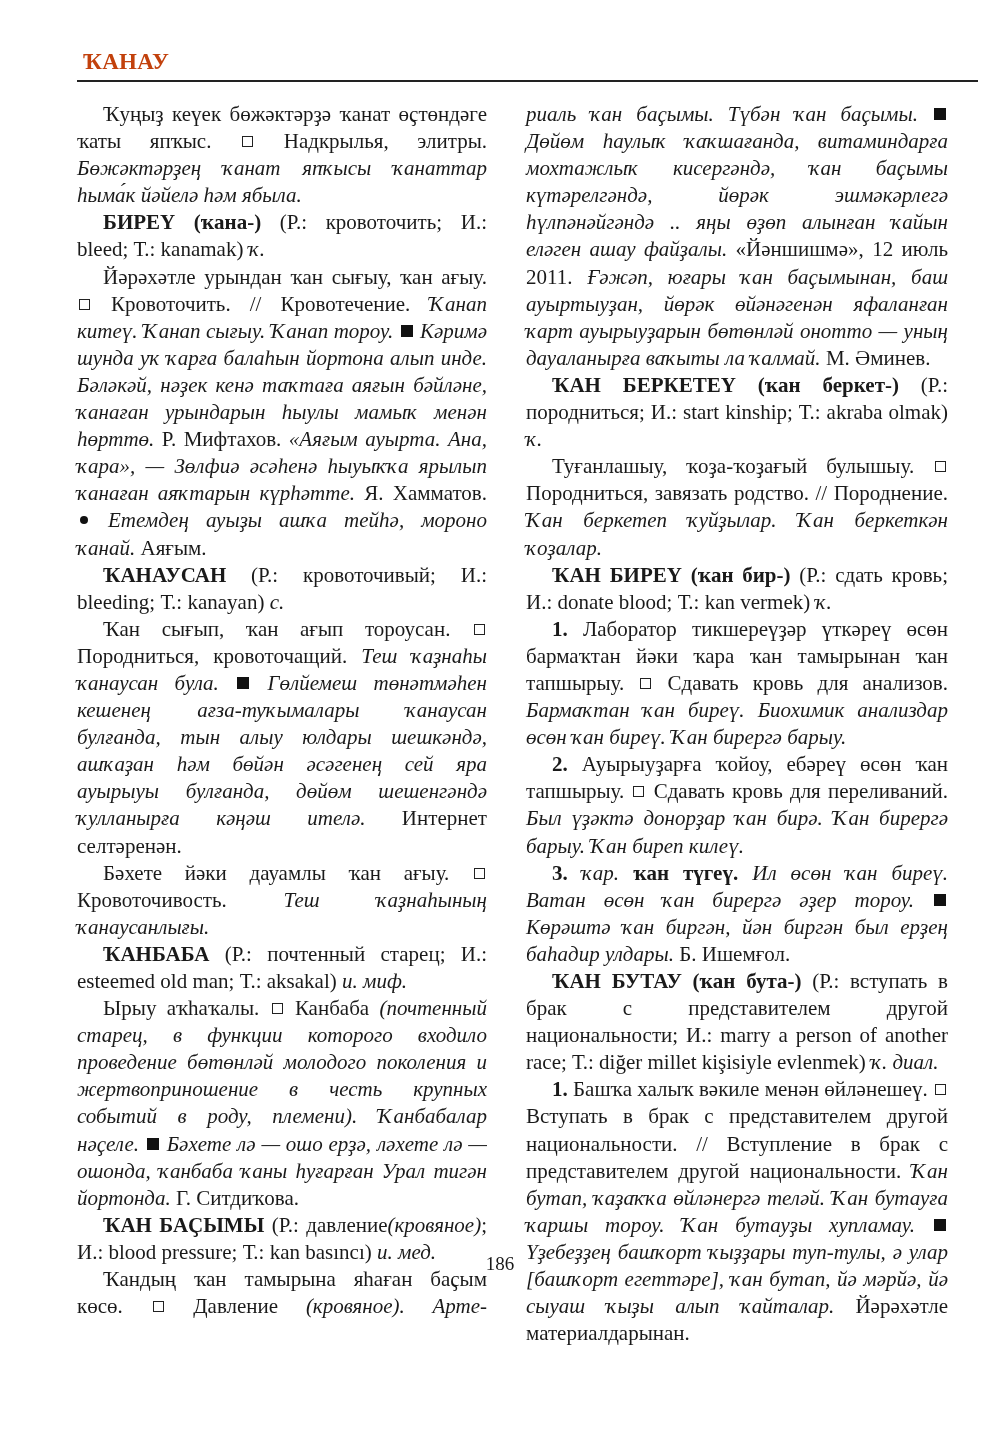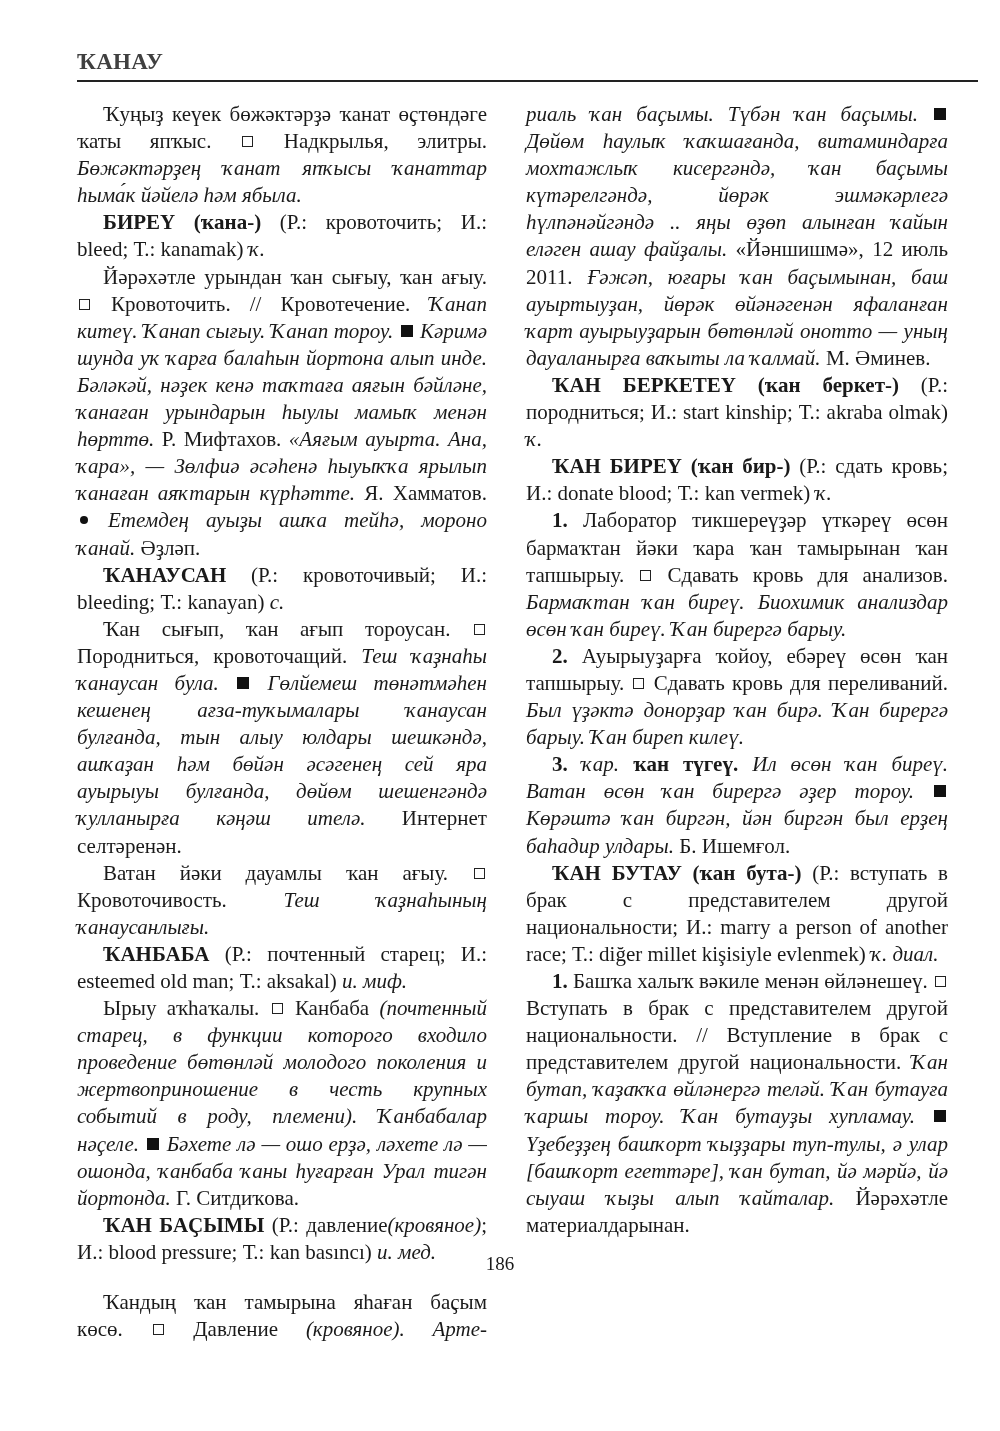"ҠАНАУ" .running-head { color: #404040 -> #c2410c; left: 77px -> 83px }
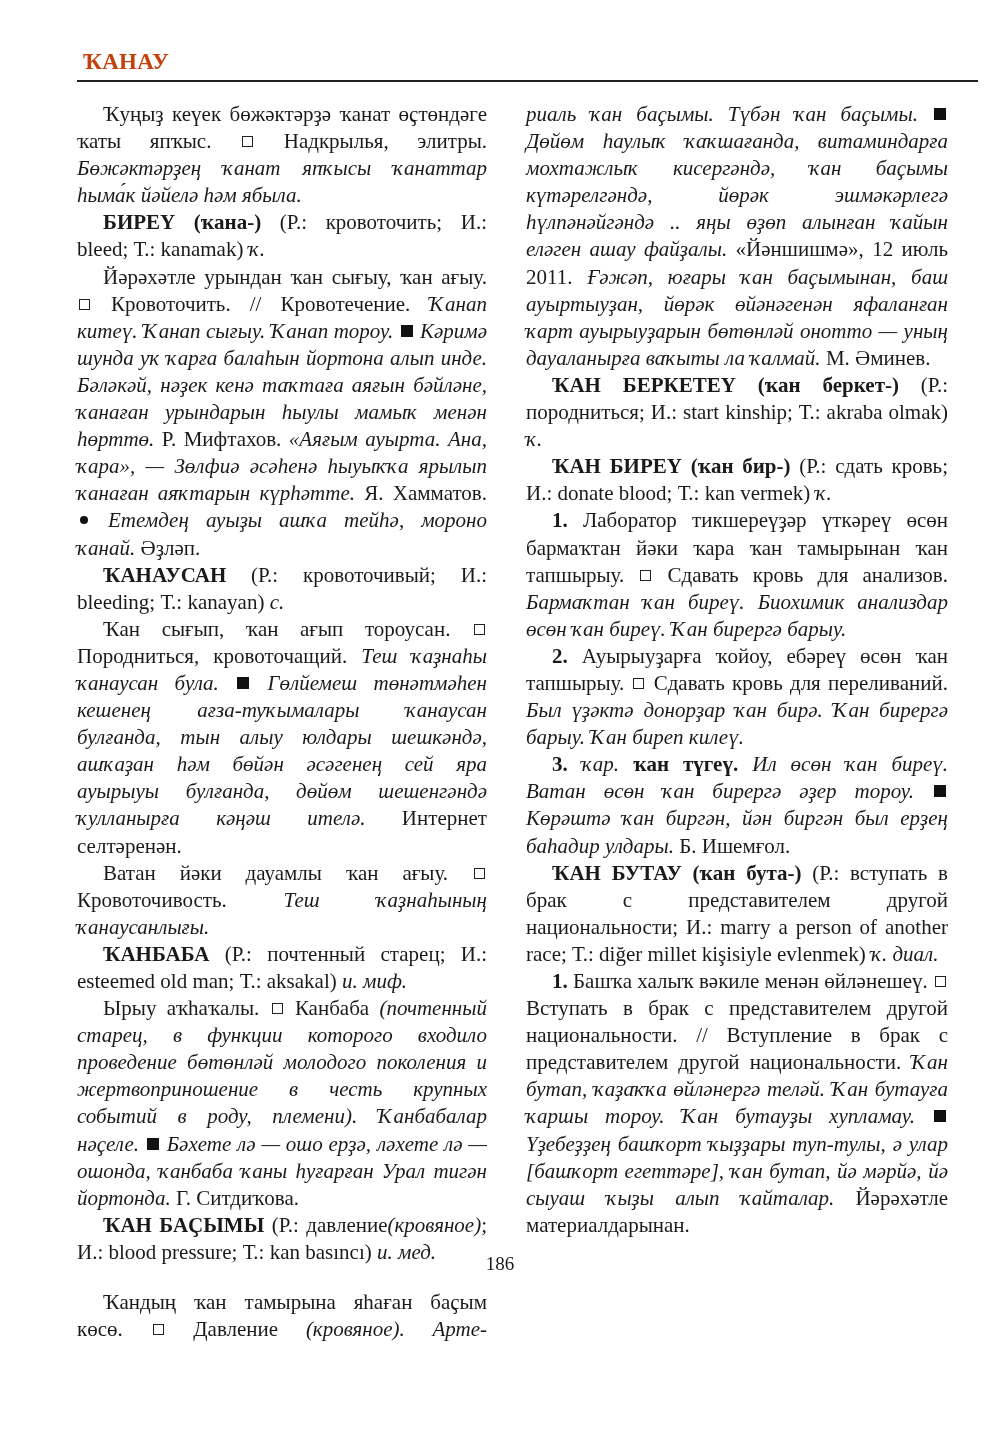"Туғанлашыу, ҡоҙа-ҡоҙағый булышыу." p { html: none -> <p> <span>Туғанлашыу, ҡоҙа-ҡоҙағый булышыу.</span> <span></span> <span>Породниться, завязать родство. // Породнение.</span> <span>Ҡан беркетеп ҡуйҙылар. Ҡан беркеткән ҡоҙалар.</span> </p> }
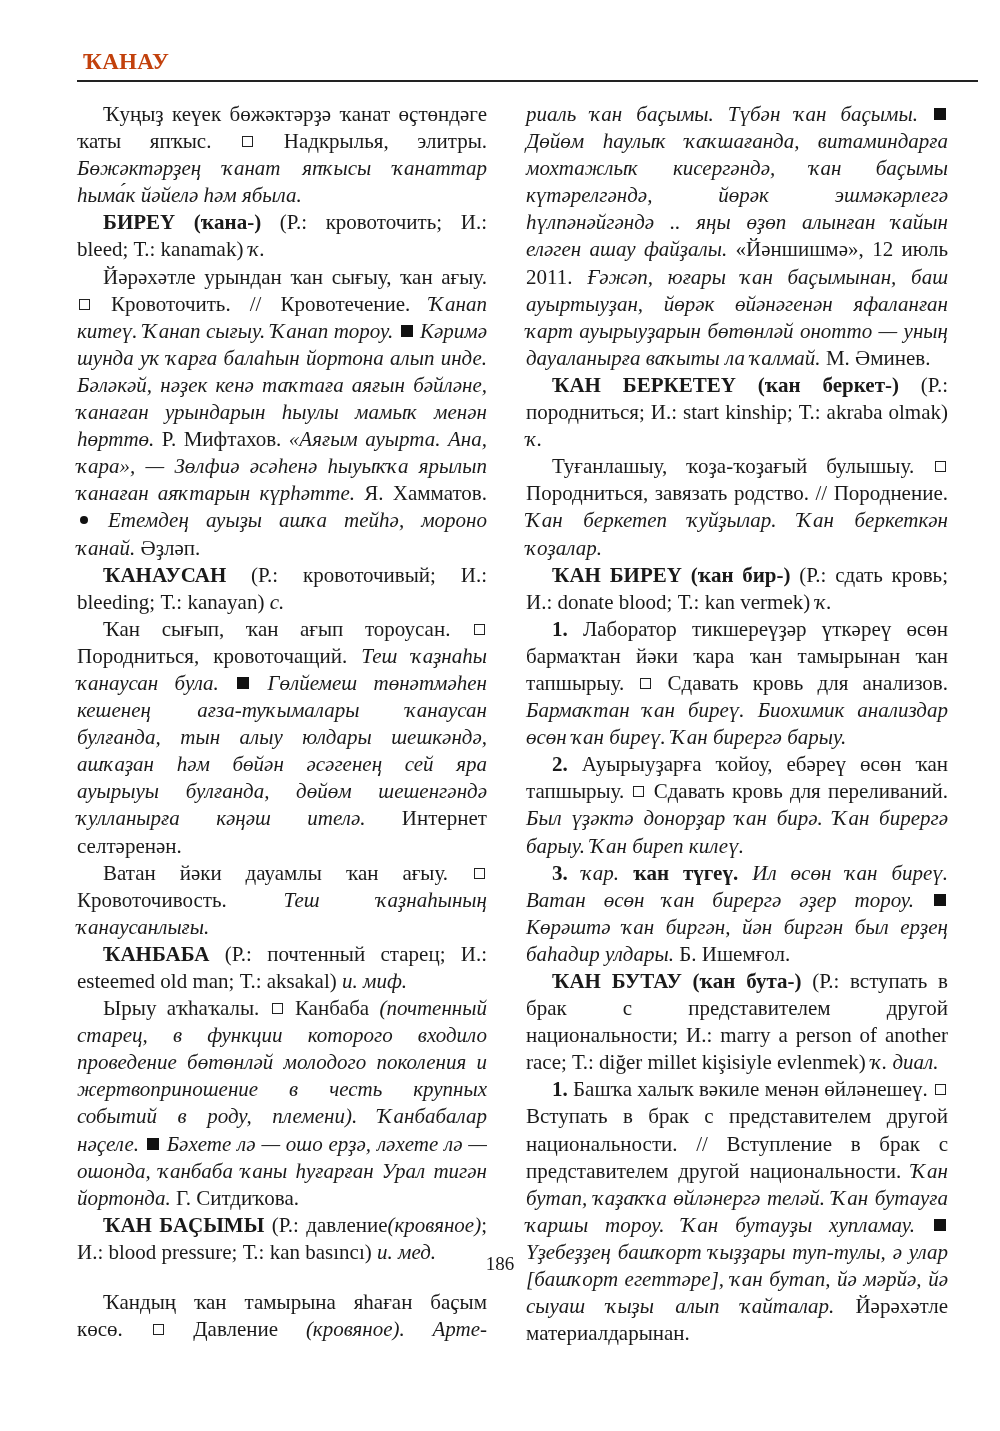"Әҙләп." span { text: Әҙләп -> Аяғым }
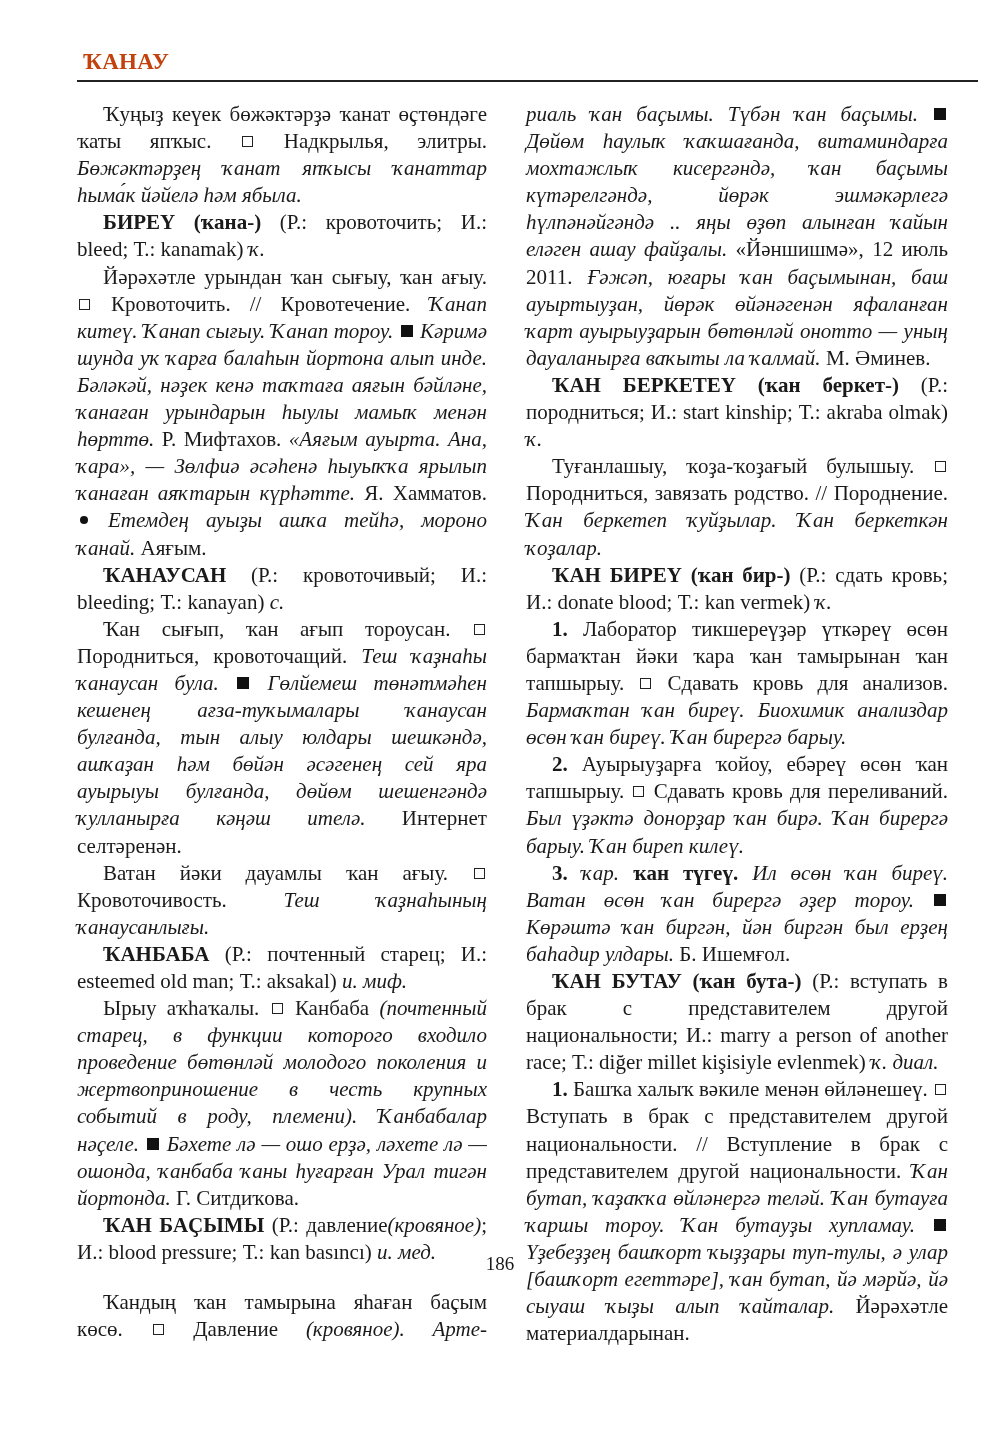"Ватан йәки дауамлы ҡан ағыу." span { text: Ватан -> Бәхете }
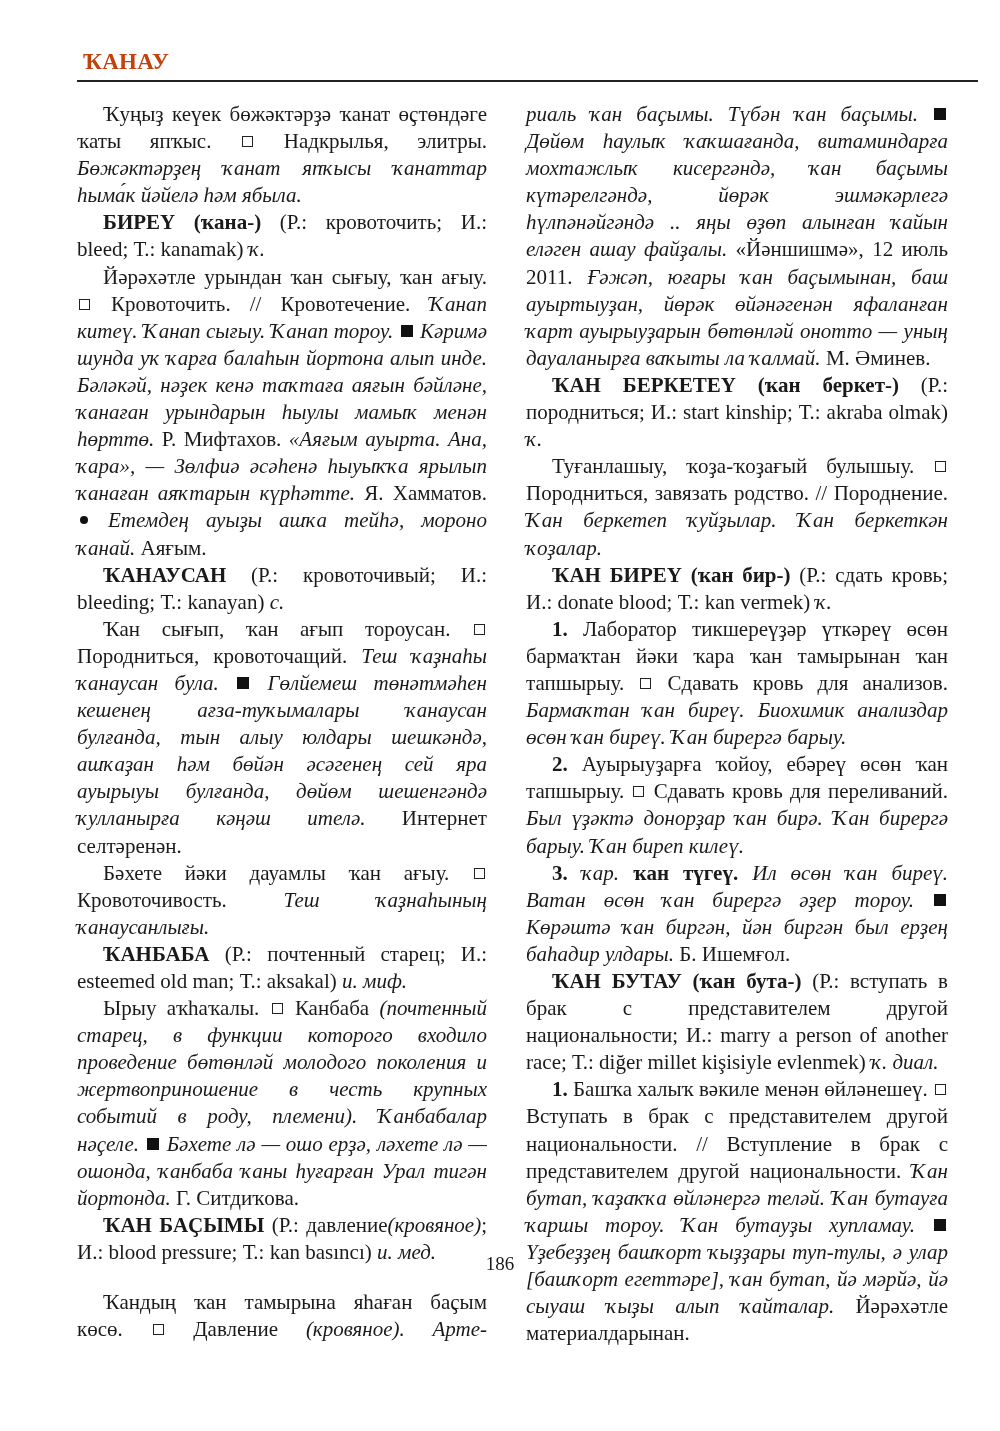"Ҡандың ҡан тамырына яһаған баҫым" p { margin-top: 23px -> none }
